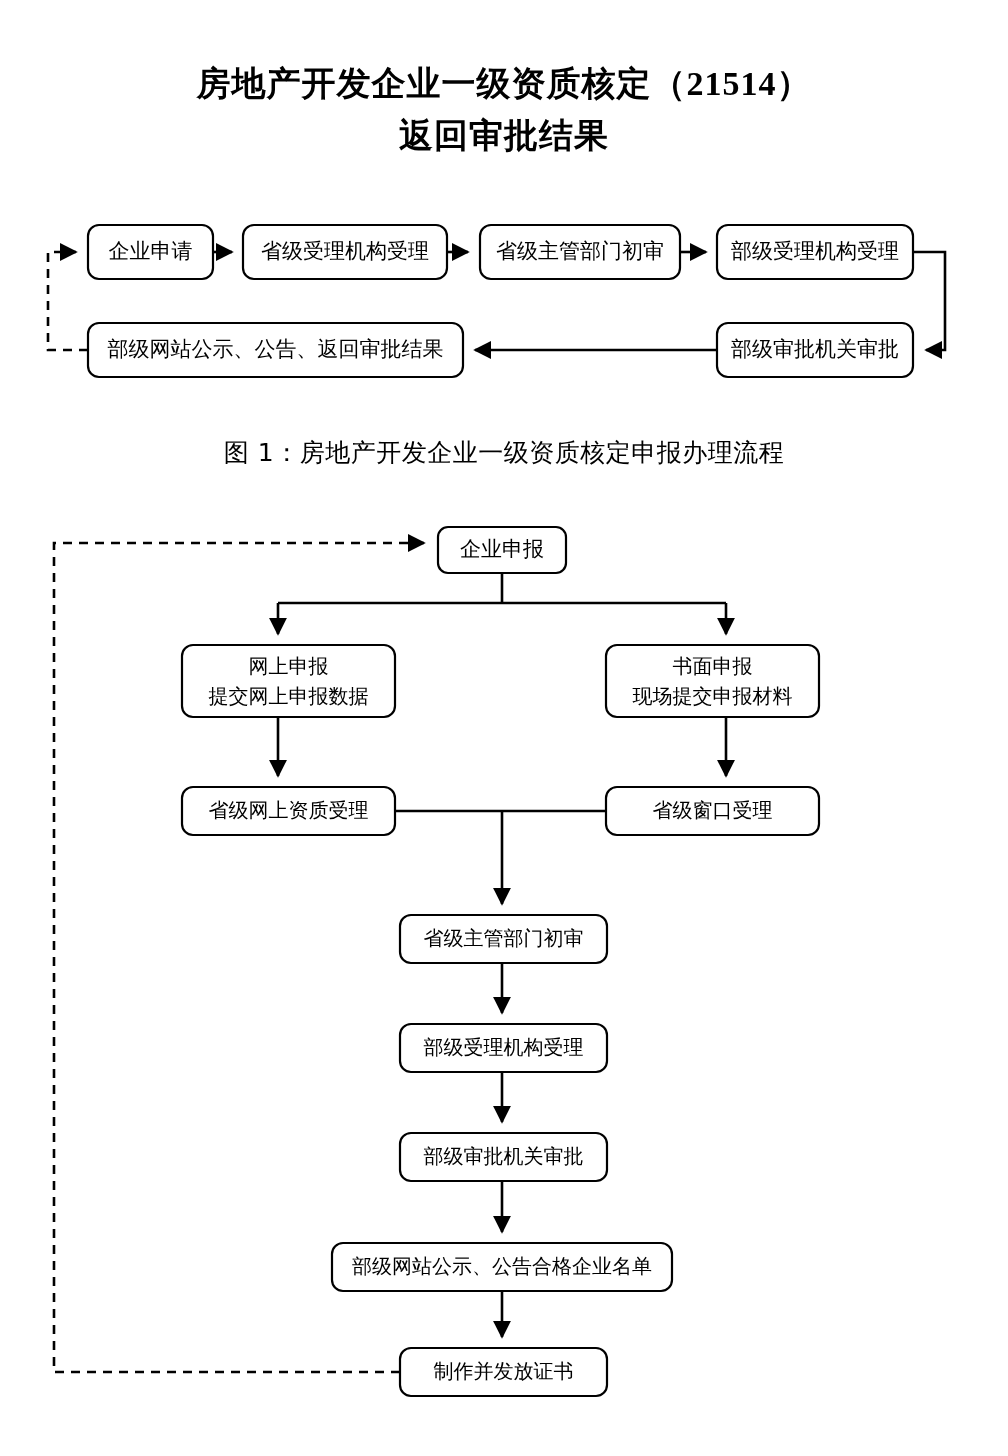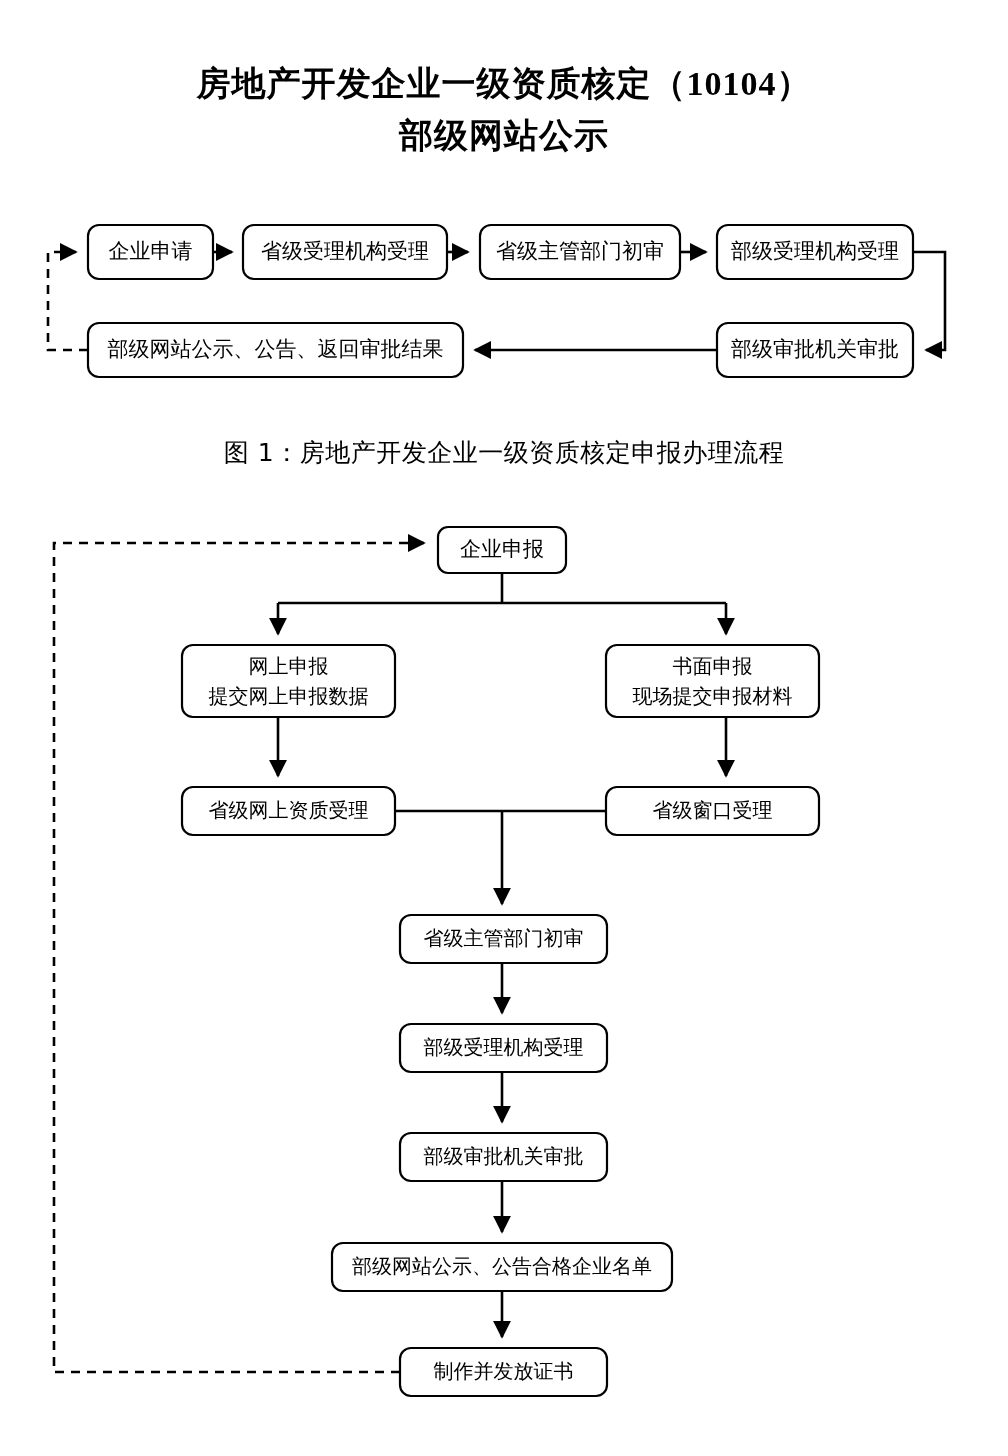"房地产开发企业一级资质核定（10104）" div.title-line { text: 10104 -> 21514 }
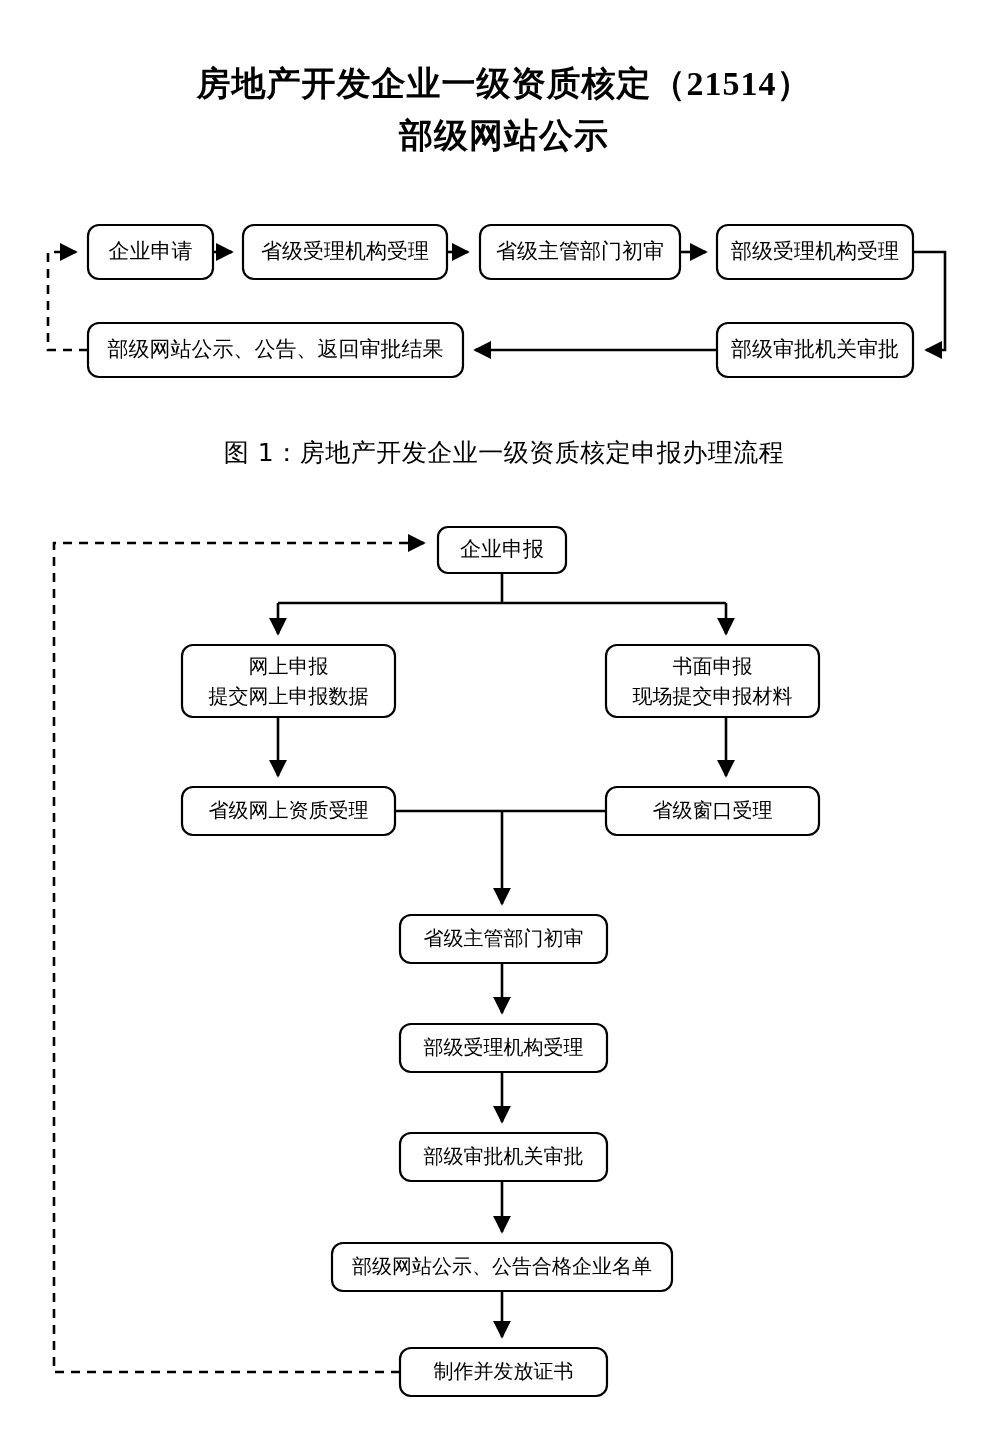"部级网站公示" div.title-line { text: 部级网站公示 -> 返回审批结果 }
